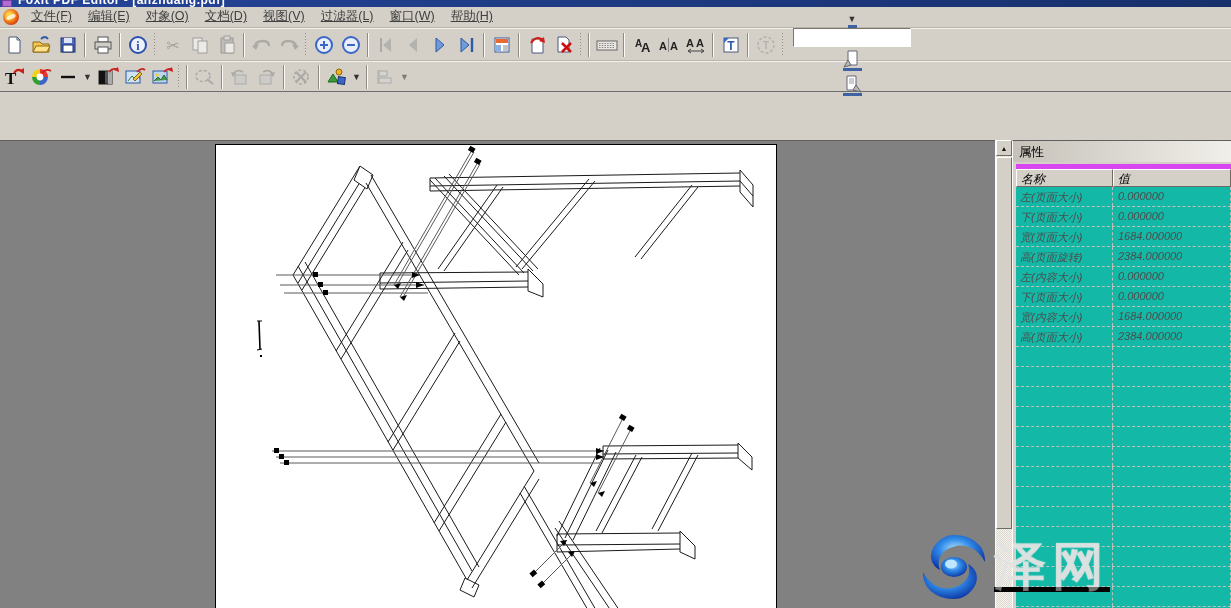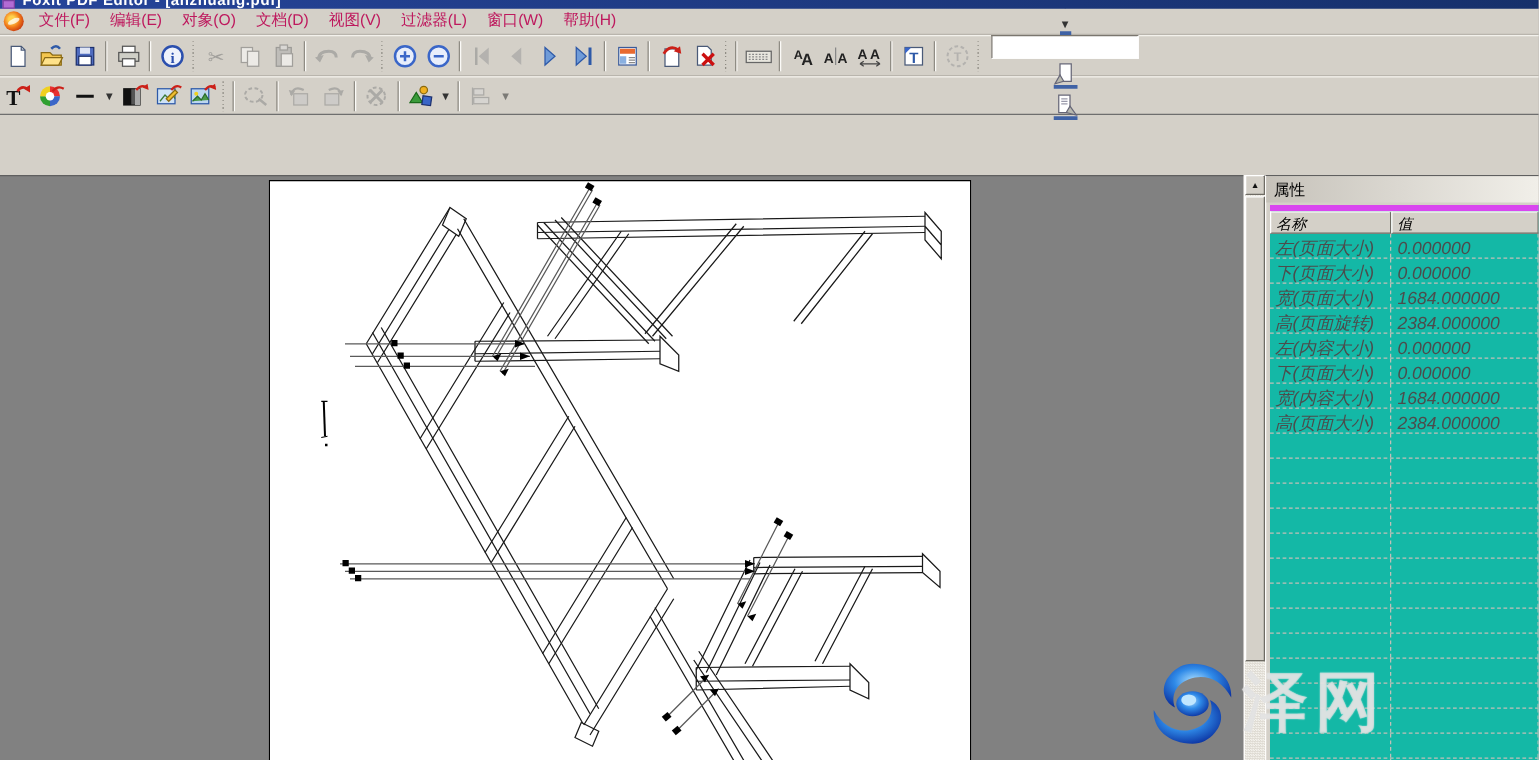"文件(F)" .menuitem { color: #be185d -> #404040; text-decoration: none -> underline }
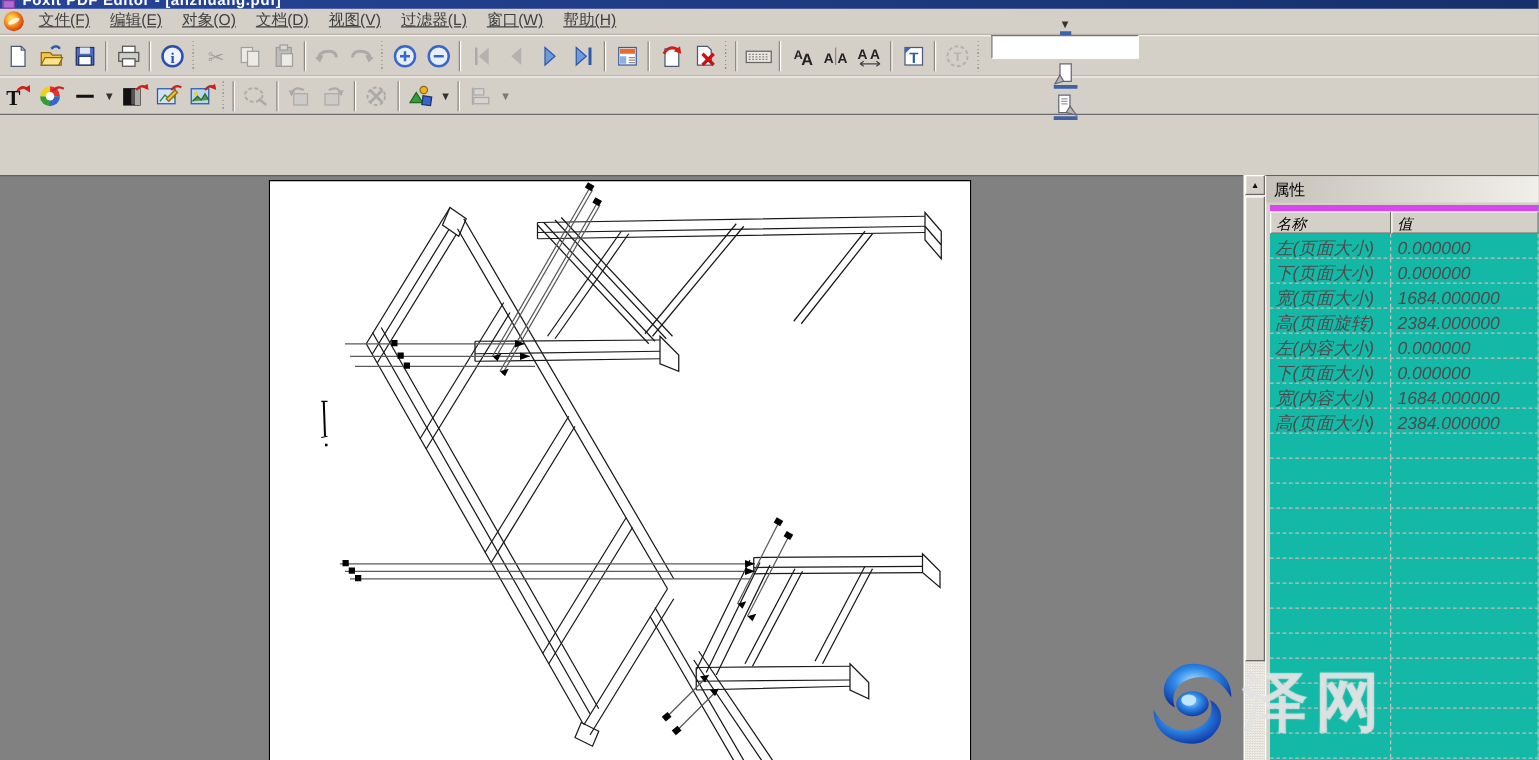"左(页面大小)" .prow { font-size: 14px -> 11px }
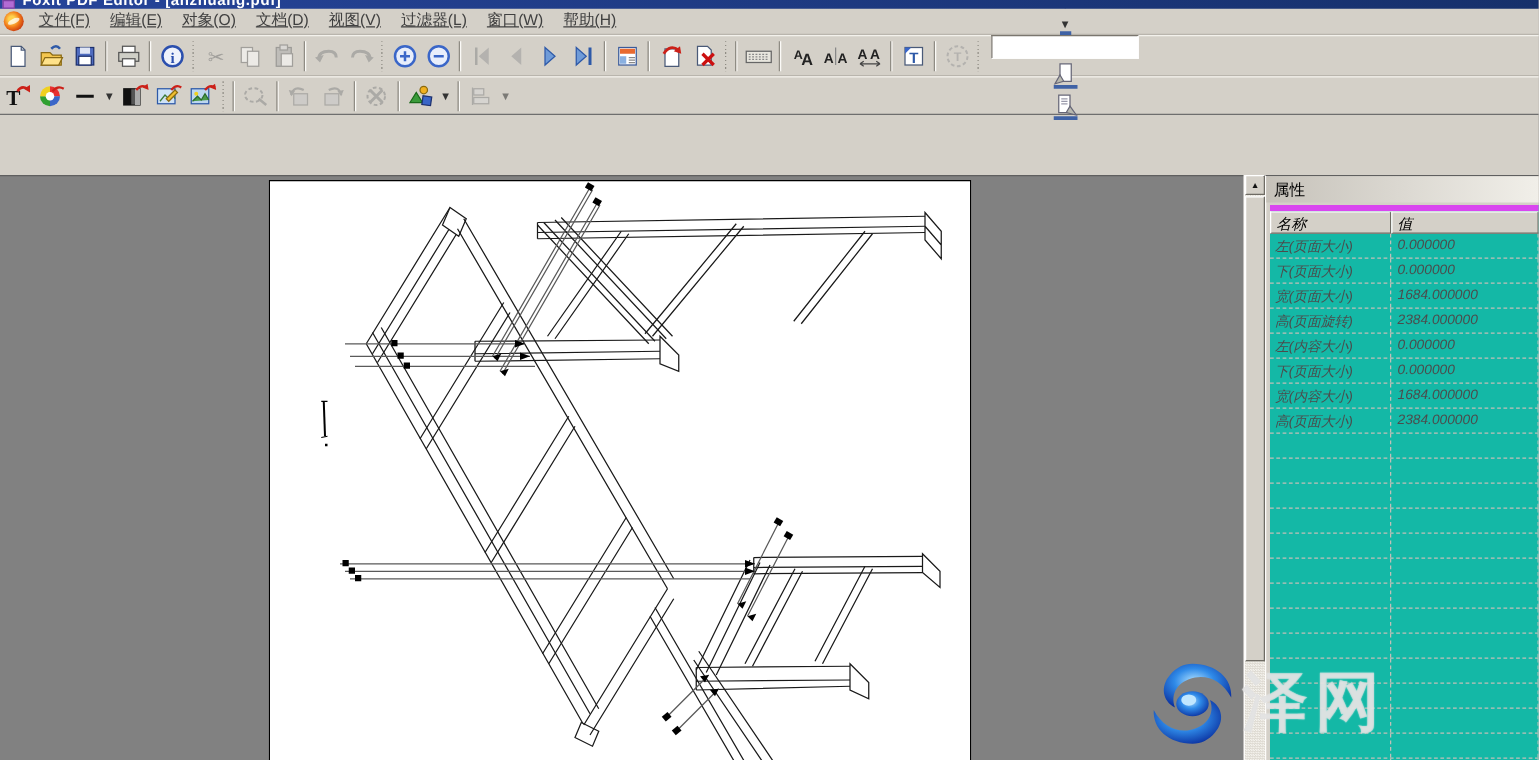"泽网" .watermark { align-items: flex-start -> center; text-decoration: none -> underline }
